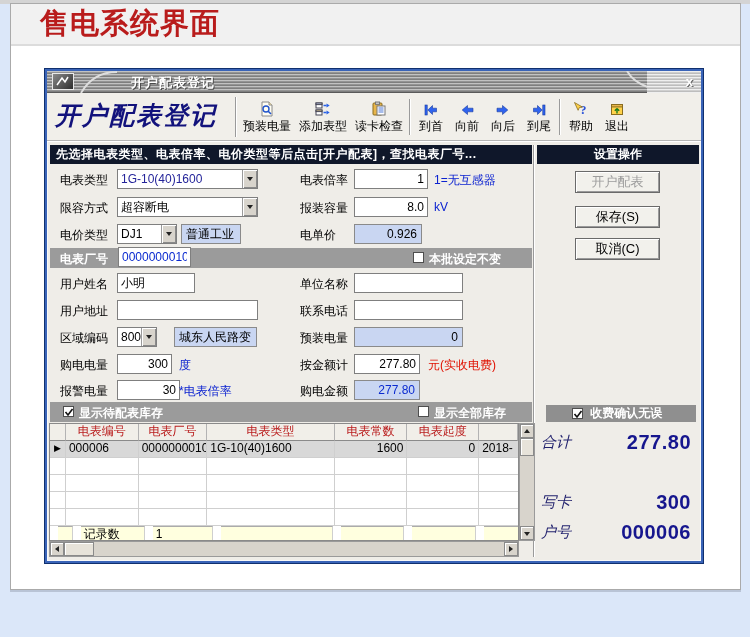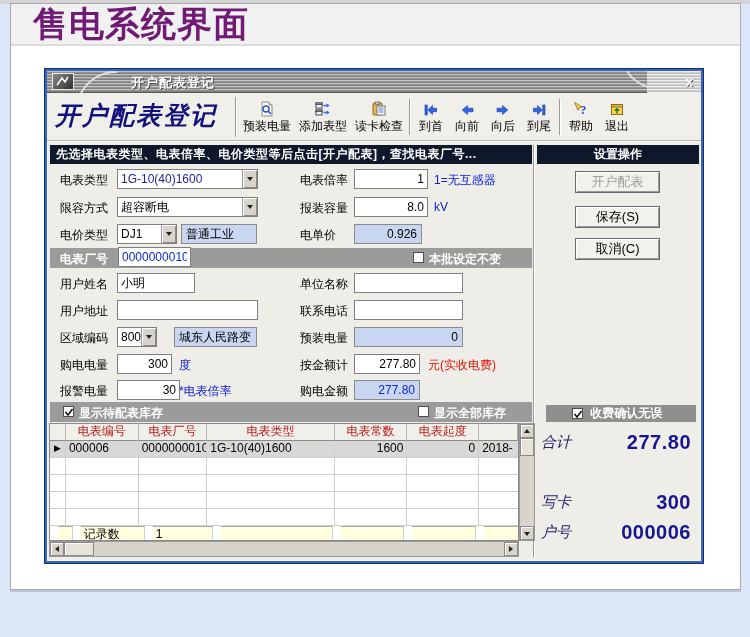"售电系统界面" .card-header h1 { color: #701a75 -> #b91c1c; font-size: 35px -> 29px; margin: 9px -> 16px }
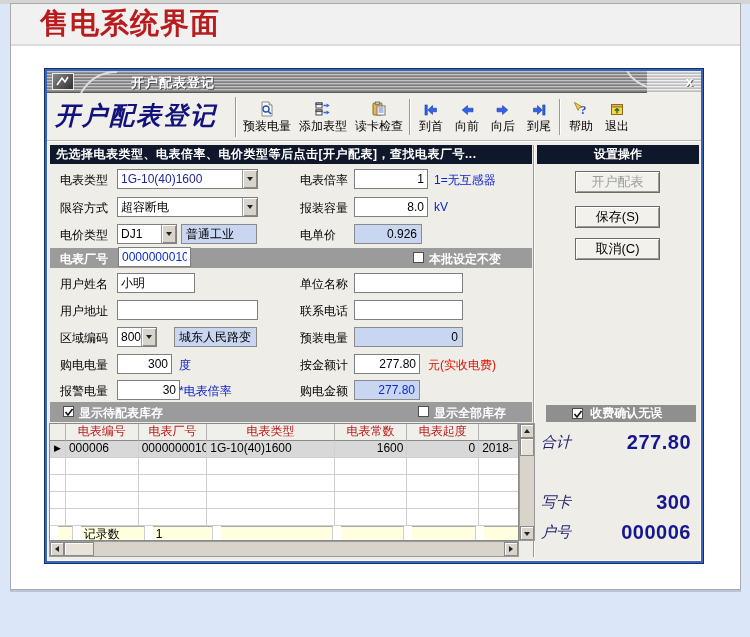"普通工业" span.ro { width: 76px -> 60px }
